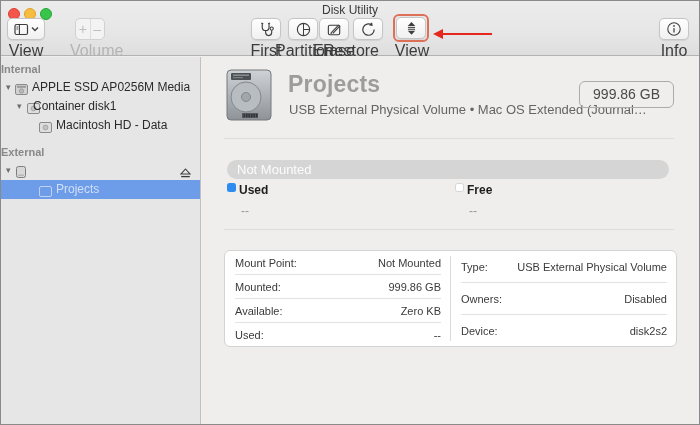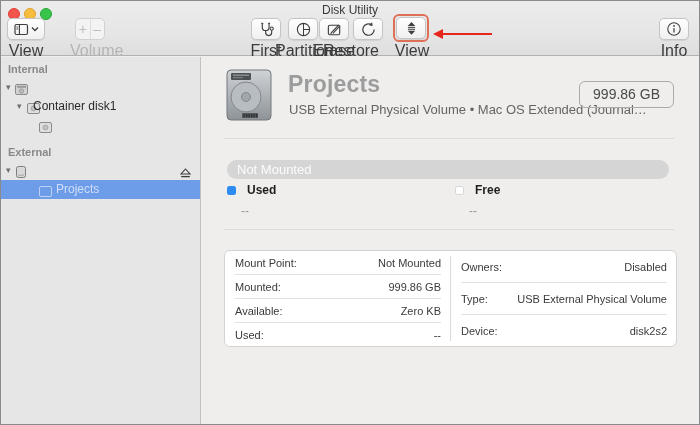"Internal" .sec-header { padding-left: 7px -> none }
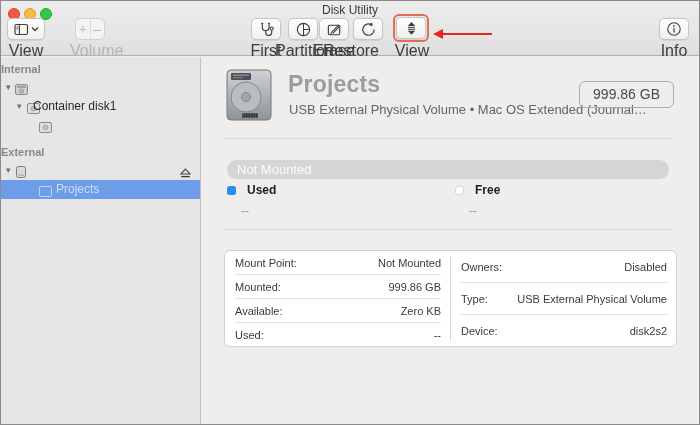"APPLE SSD AP0256M Media" span.lbl { html: none -> <span>APPLE SSD AP0256M Media</span> }
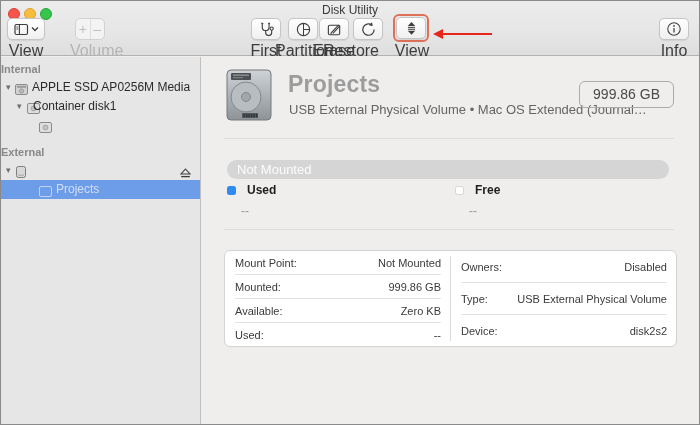"Macintosh HD - Data" span.lbl { html: none -> <span>Macintosh HD - Data</span> }
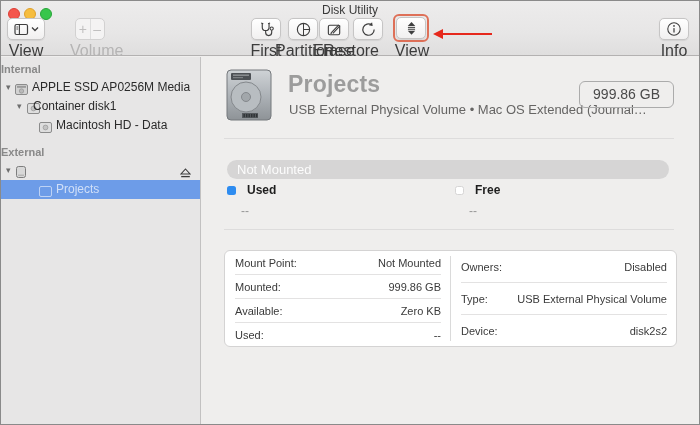"Used" .leg-head { align-items: center -> none; gap: 11px -> 3px }
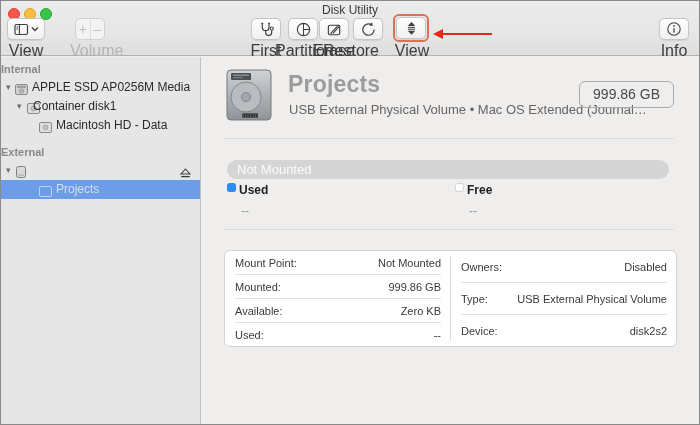"Owners:" div.drow { order: before "Type:" -> after "Type:" }
